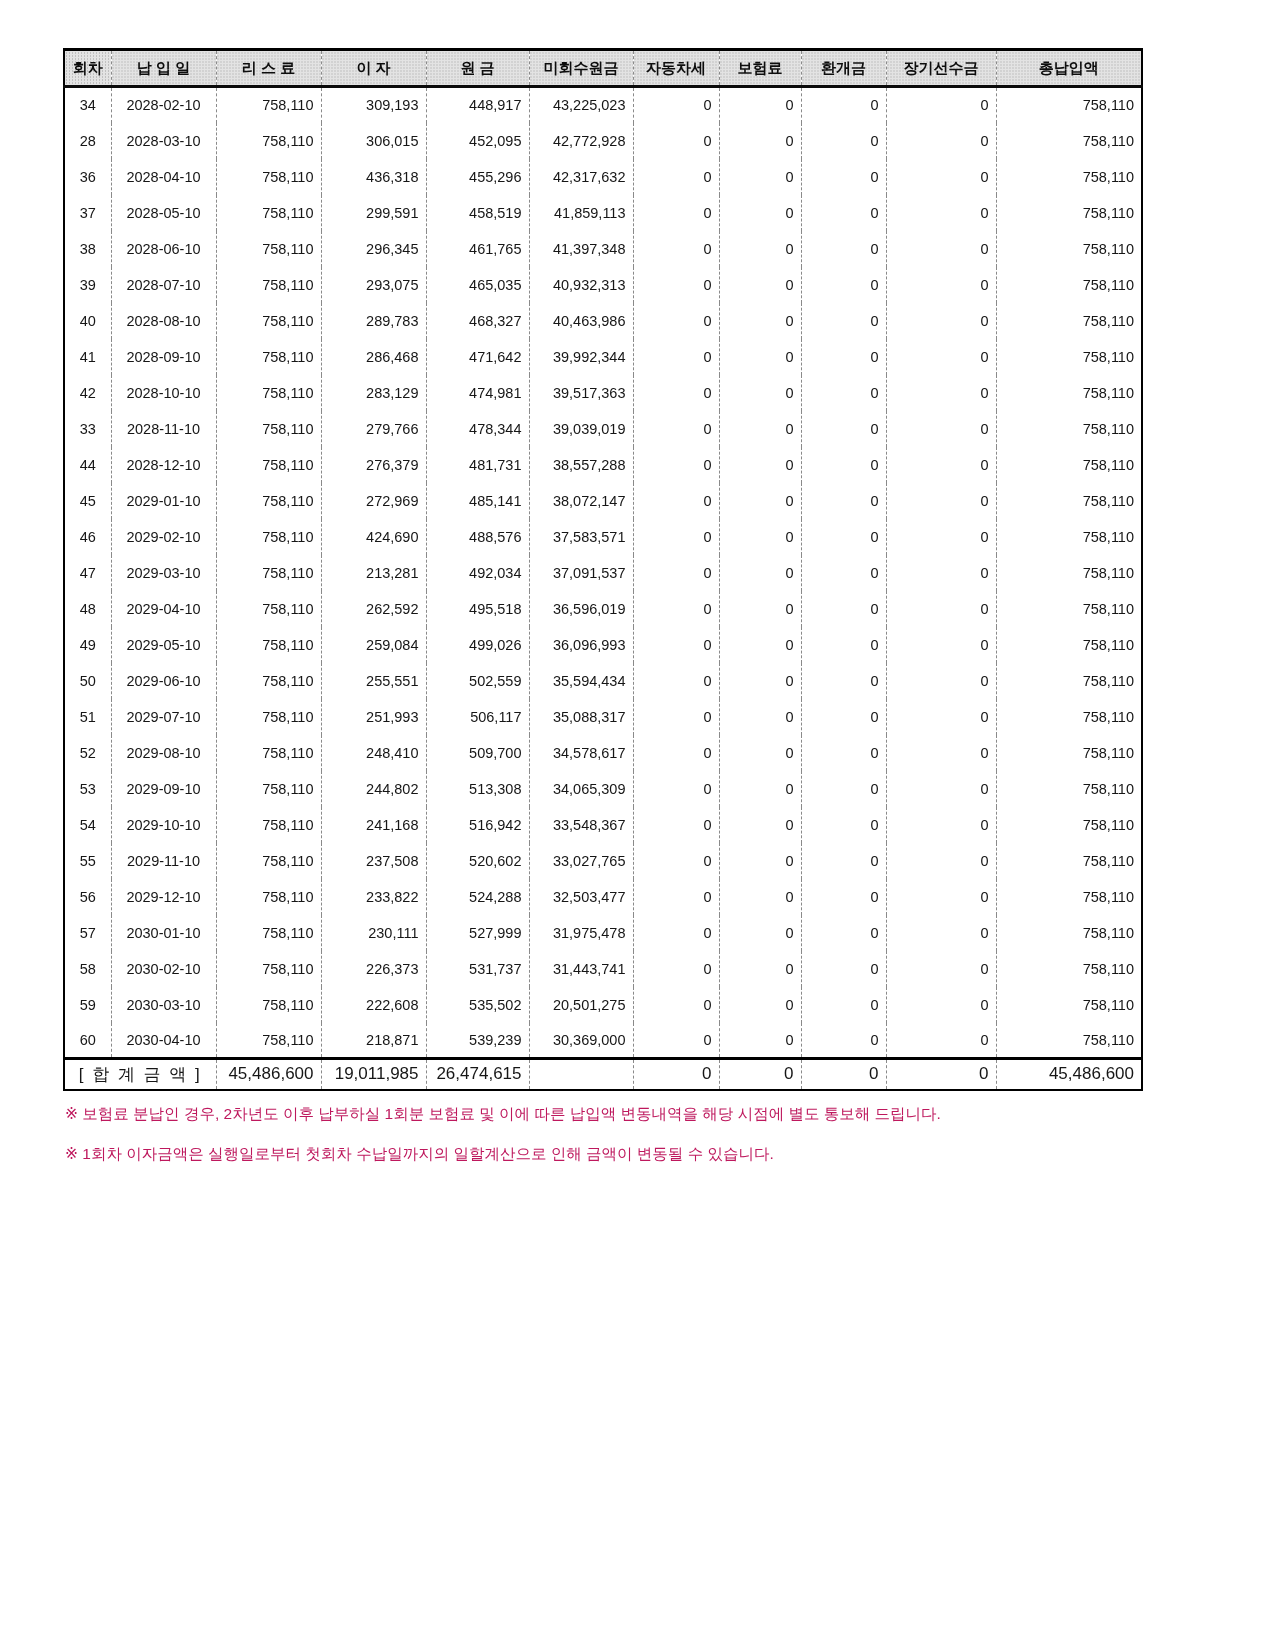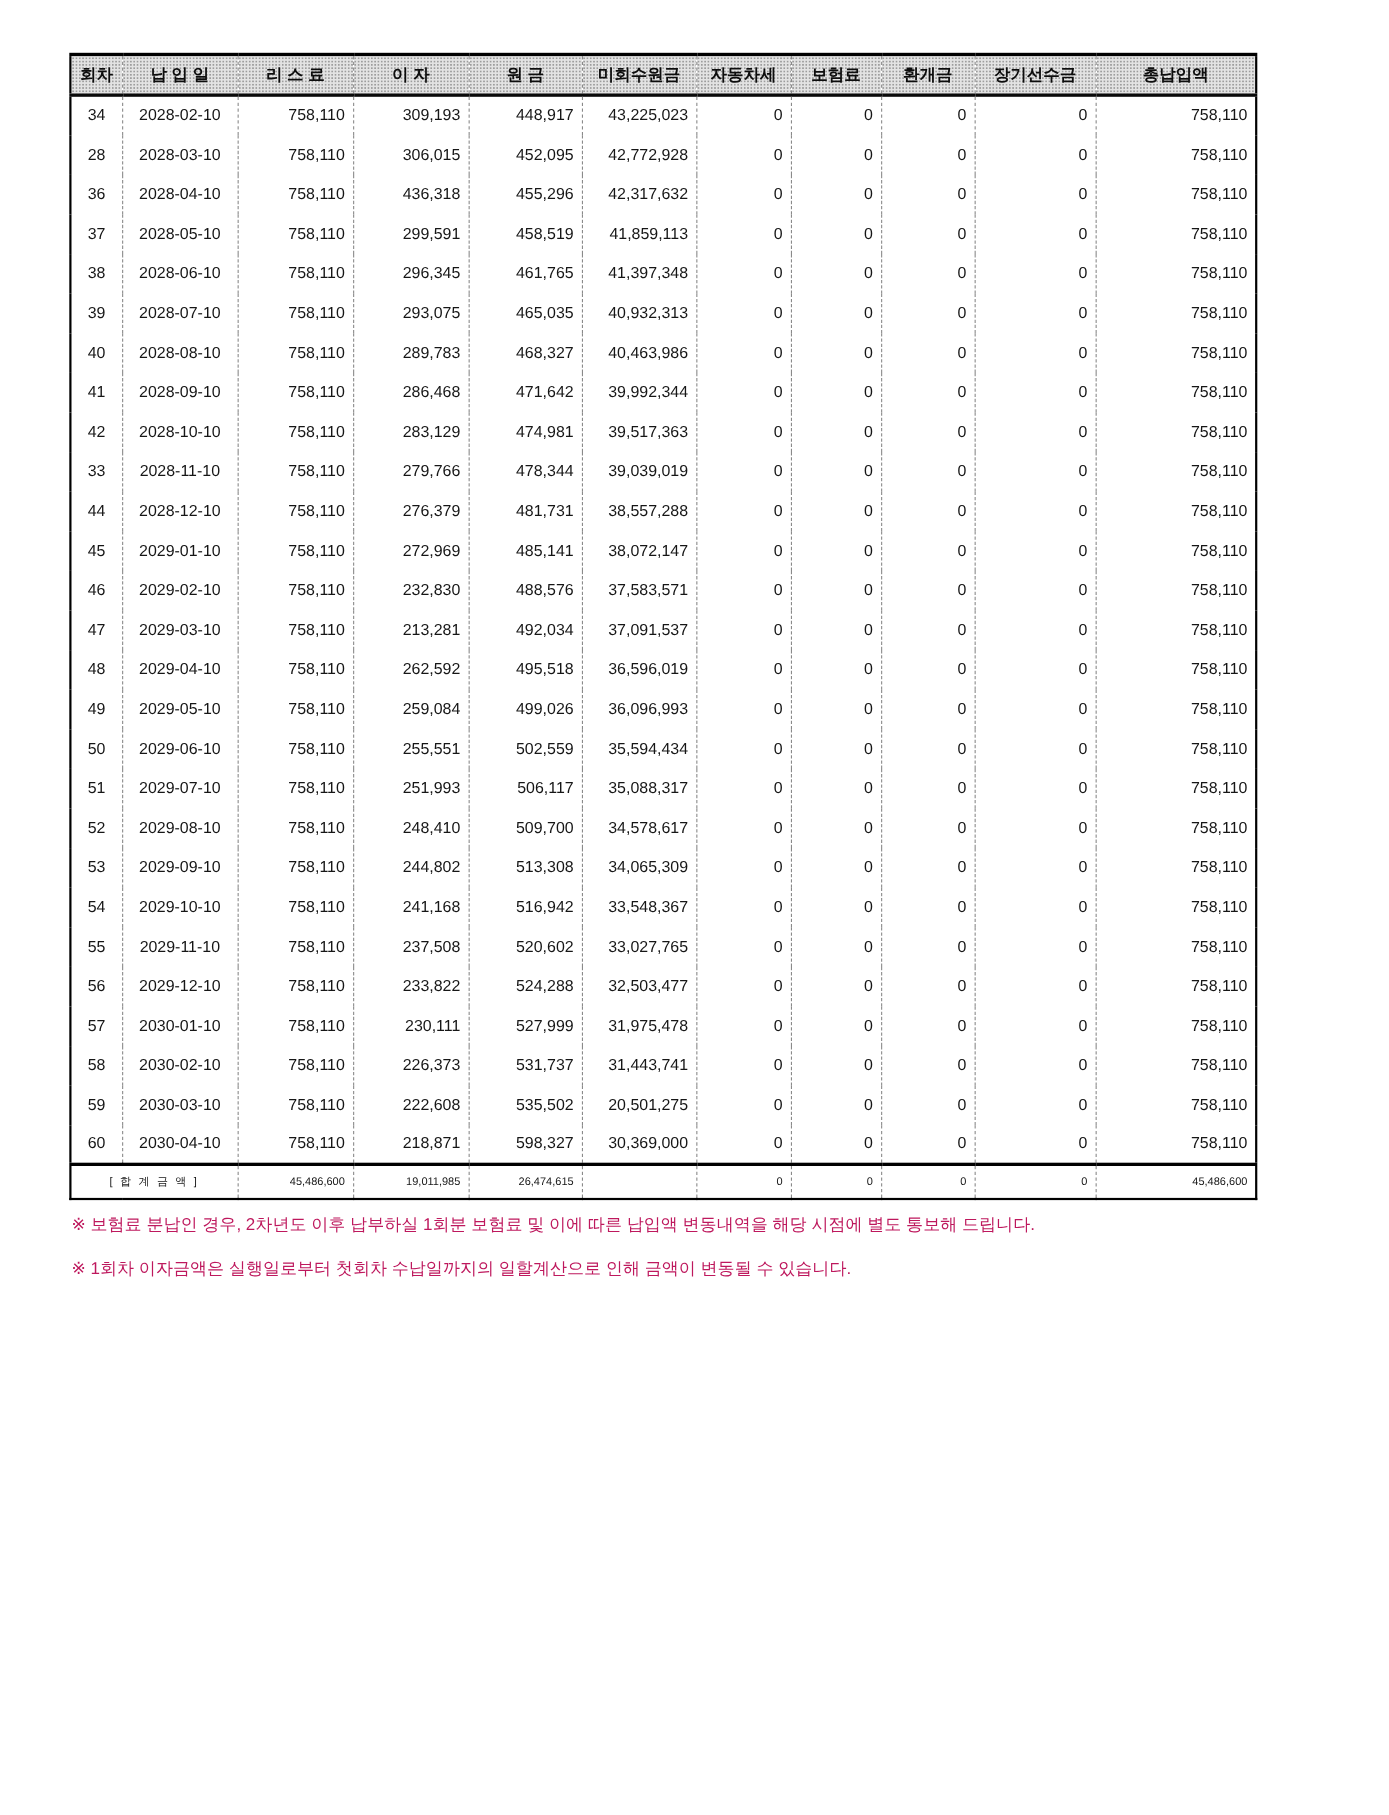"232,830" td.num { text: 232,830 -> 424,690 }
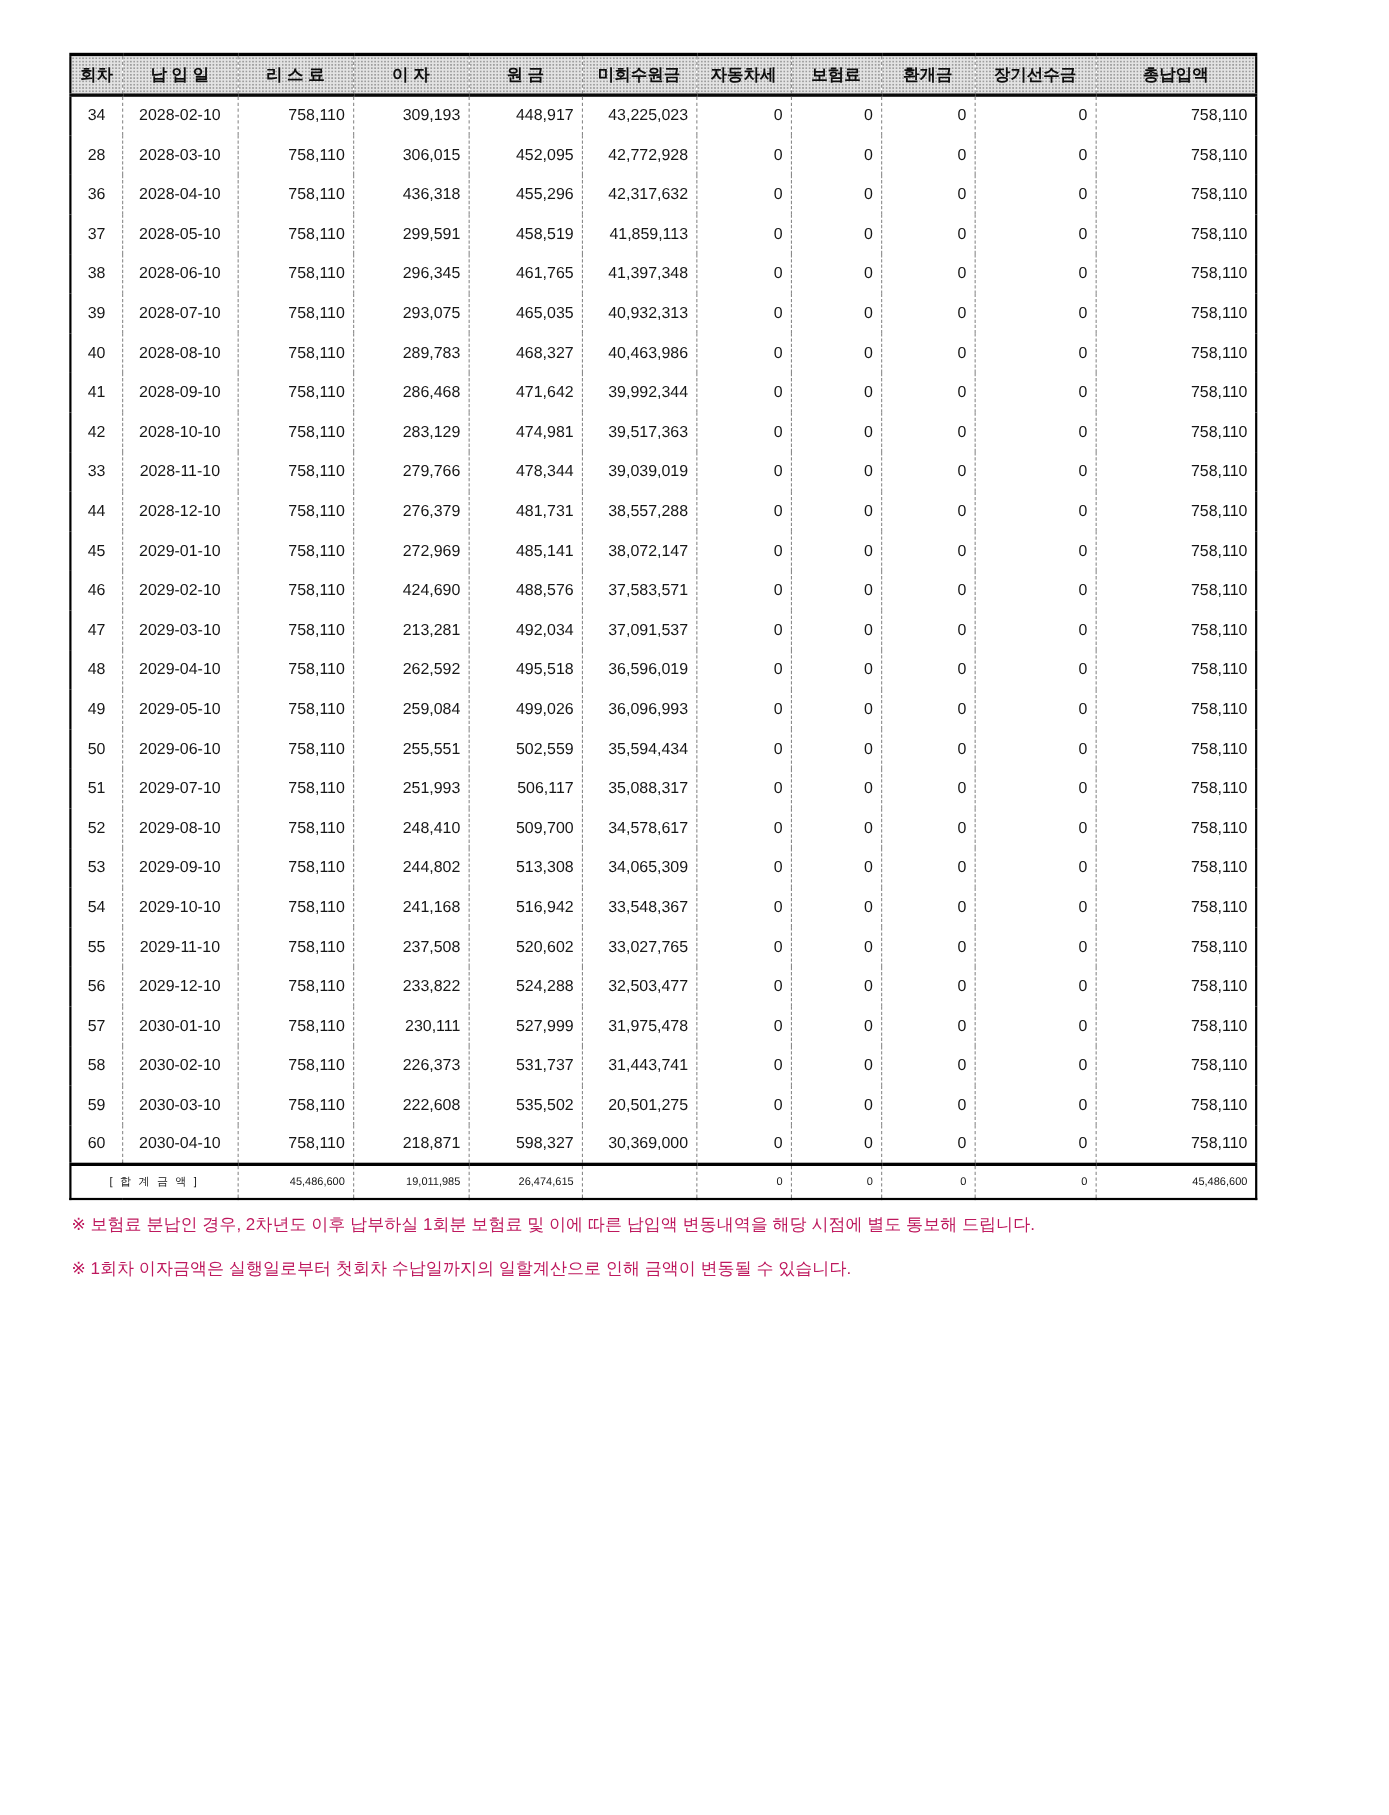"598,327" td.num { text: 598,327 -> 539,239 }
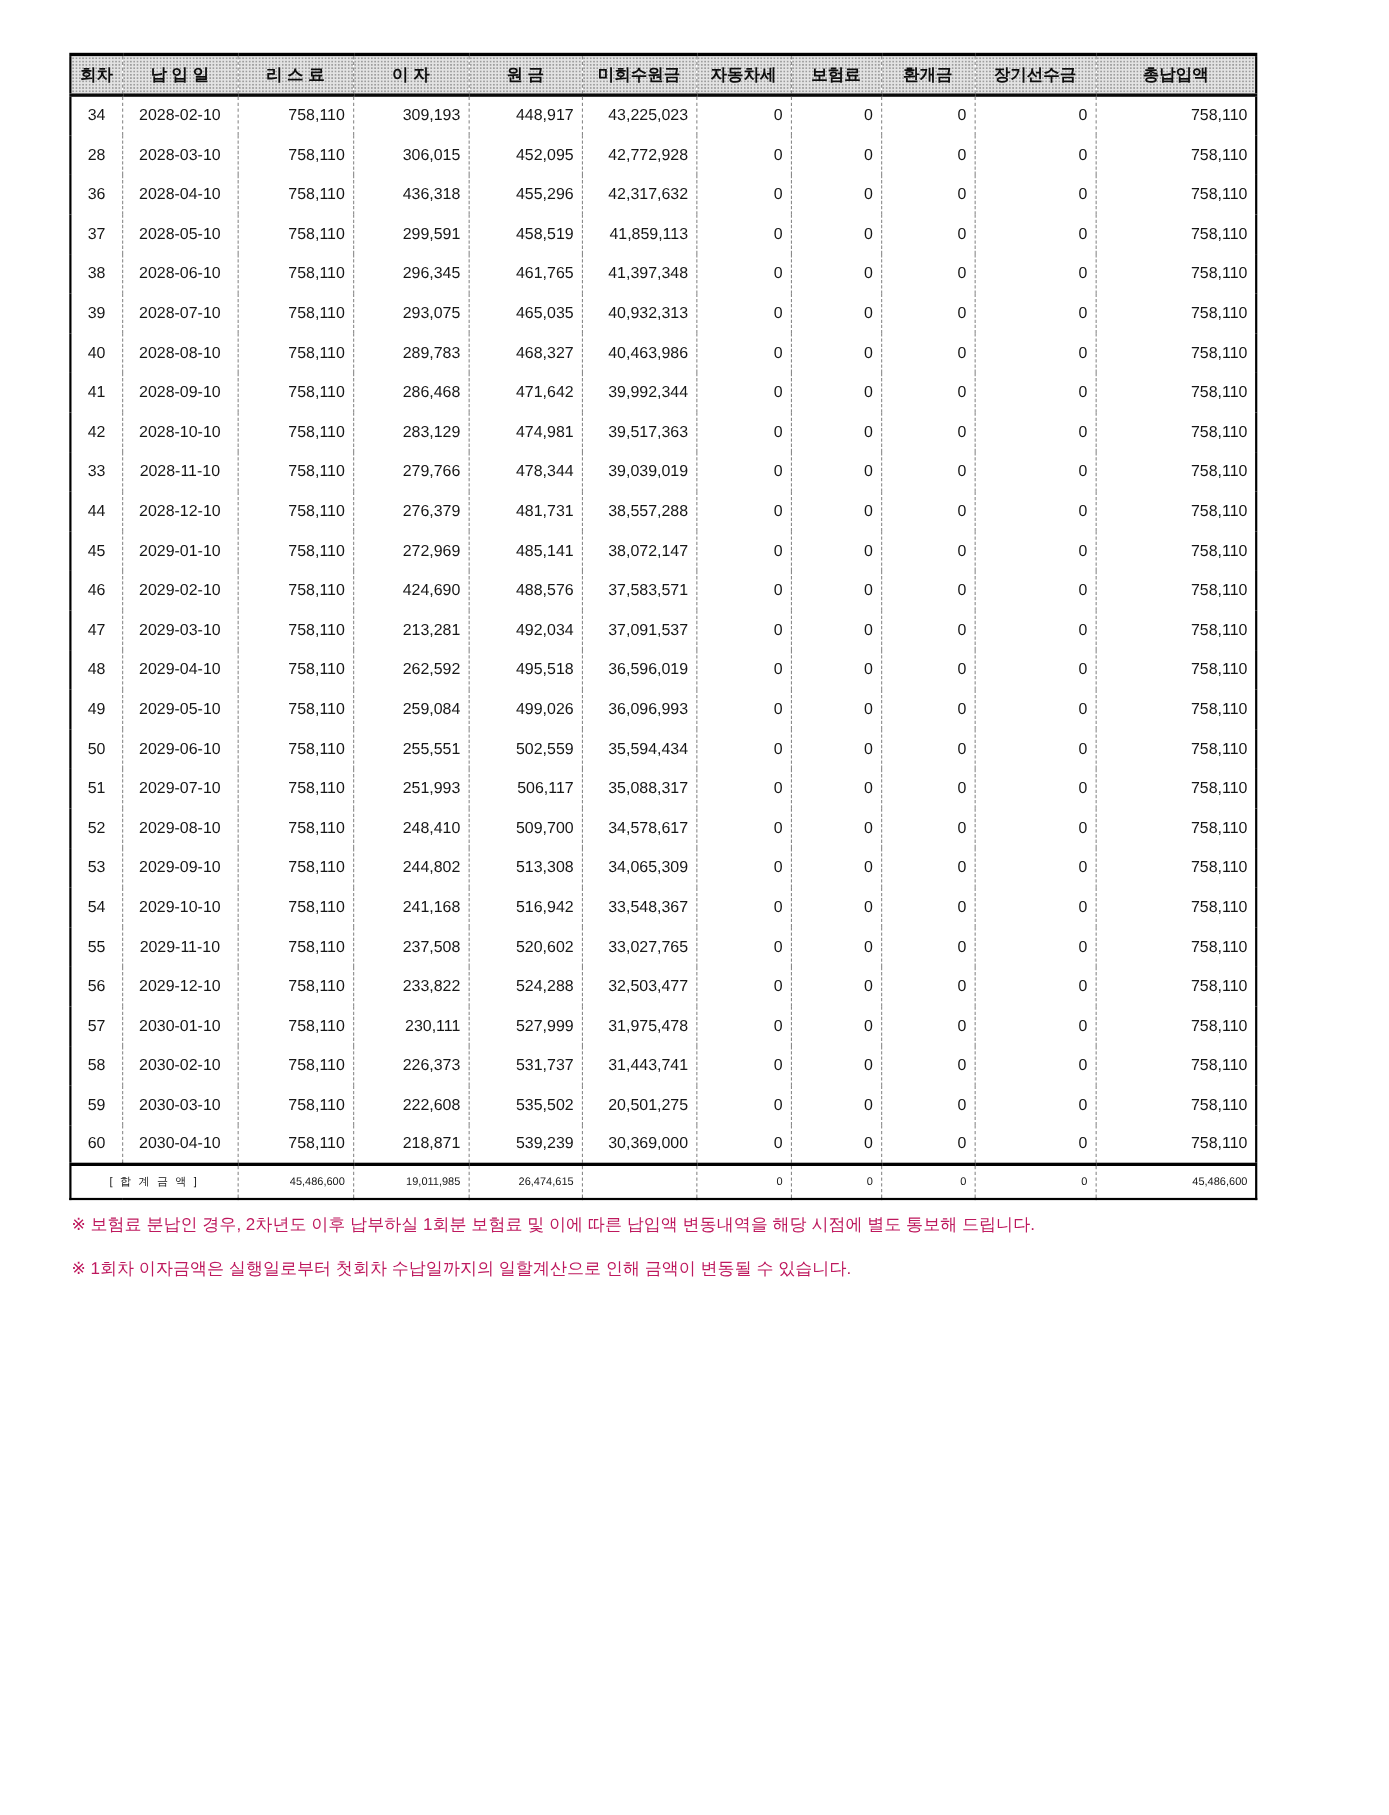"[ 합 계 금 액" table.schedule tfoot td { font-size: 10px -> 17px }
